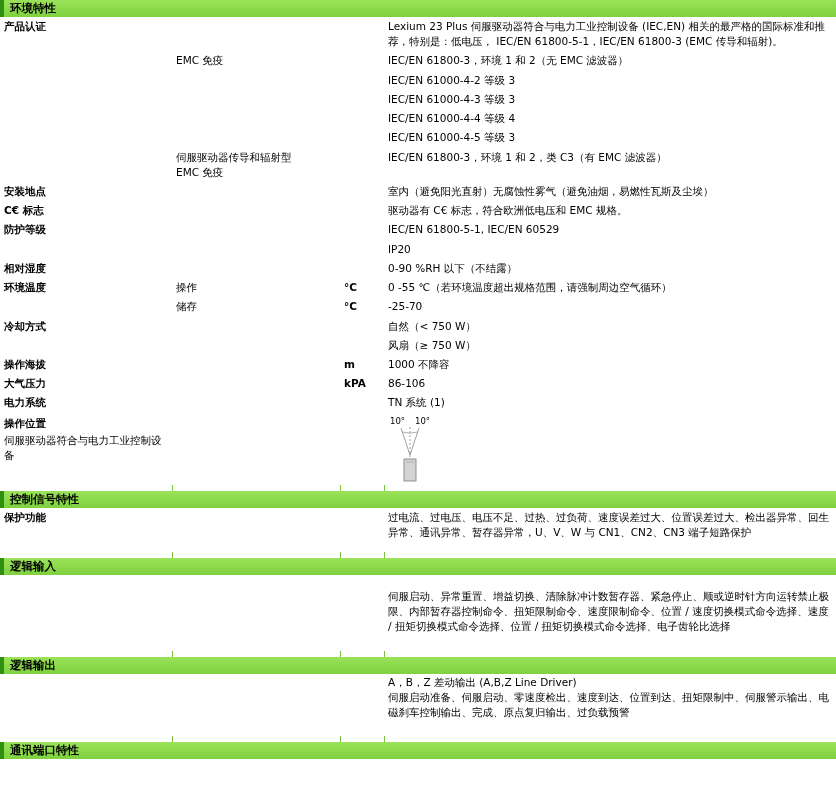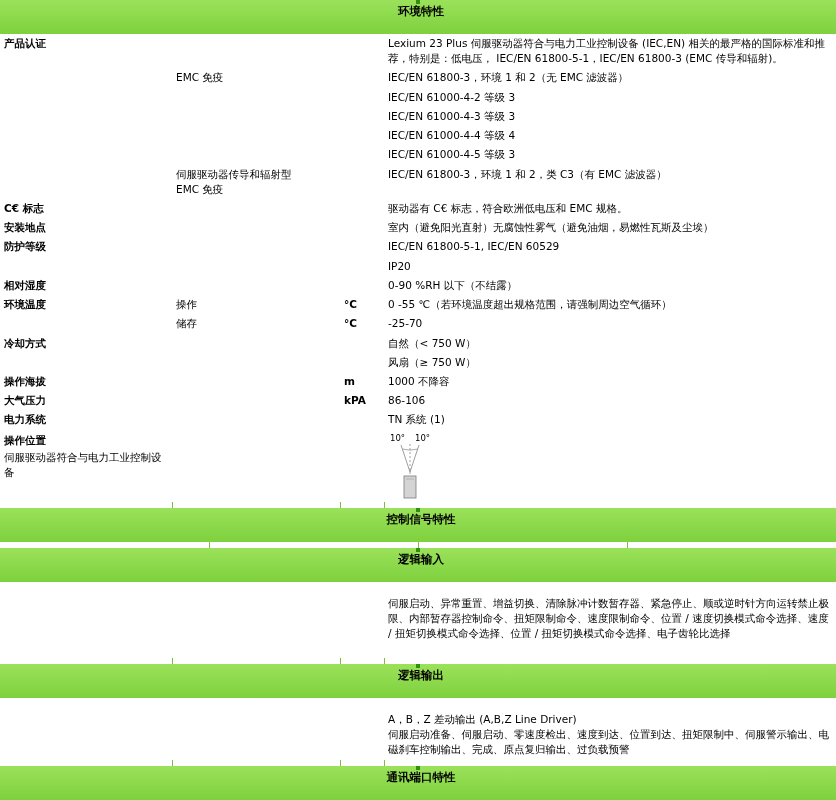"环境特性" .section-head { flex-direction: column -> none; height: 34px -> 17px }
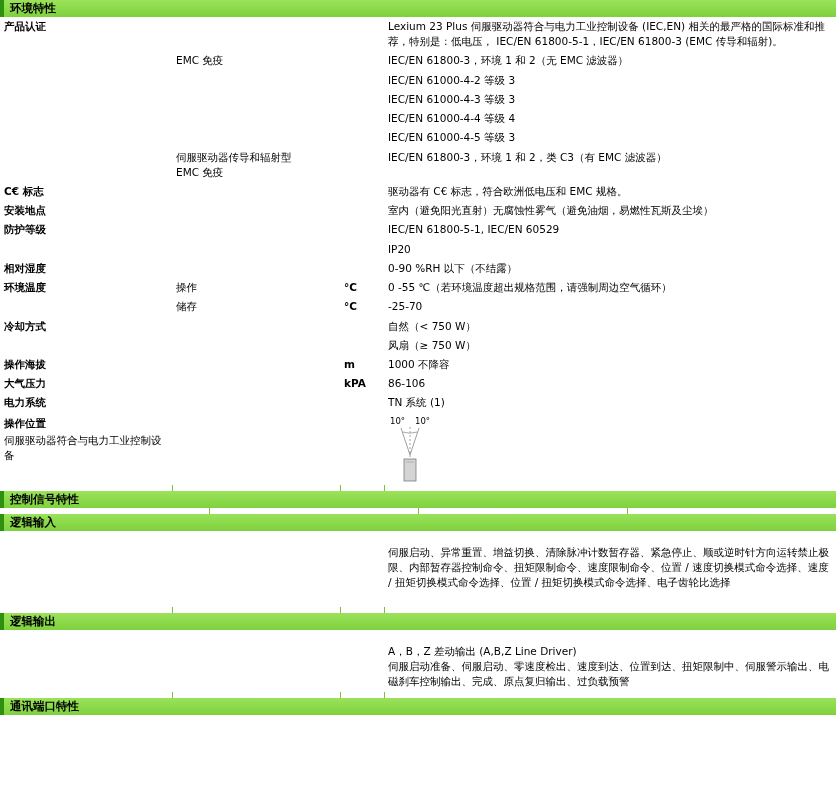"C€ 标志" tr { order: before "安装地点" -> after "安装地点" }
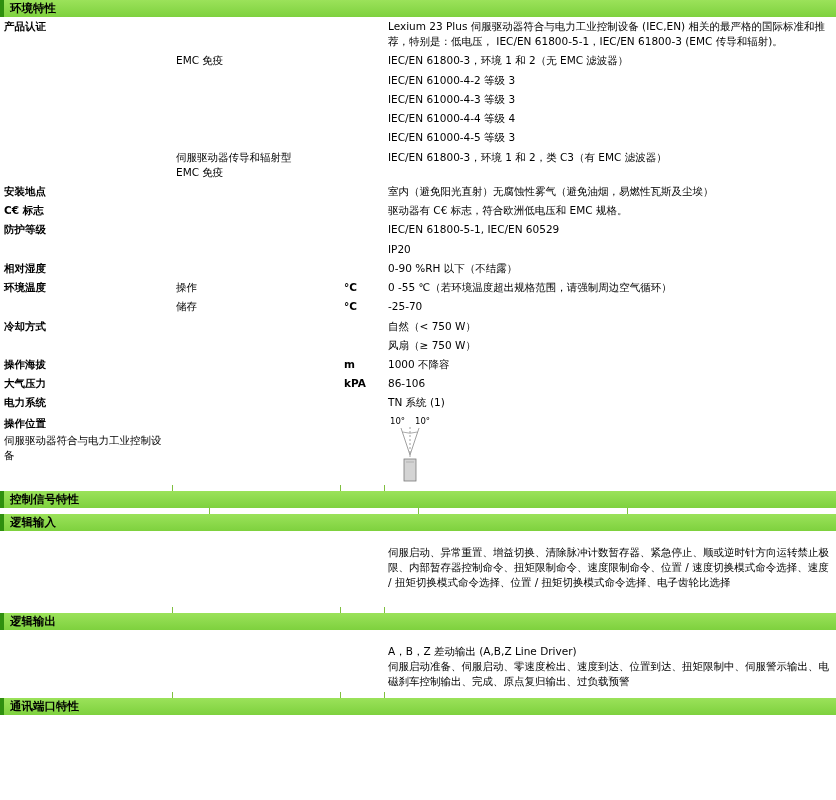"保护功能" tr { html: none -> <tr> <td>保护功能</td> <td></td> <td></td> <td>过电流、过电压、电压不足、过热、过负荷、速度误差过大、位置误差过大、检出器异常、回生异常、通讯异常、暂存器异常，U、V、W 与 CN1、CN2、CN3 端子短路保护</td> </tr> }
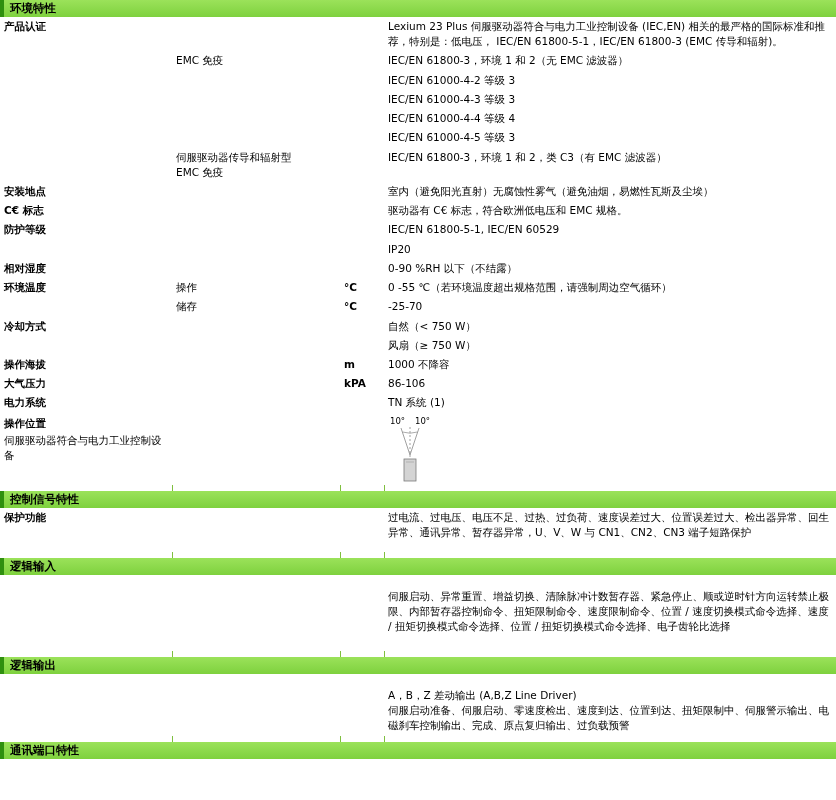"A，B，Z 差动输出 (A,B,Z Line Driver)" td.colD { padding-top: 14px -> 1px }
